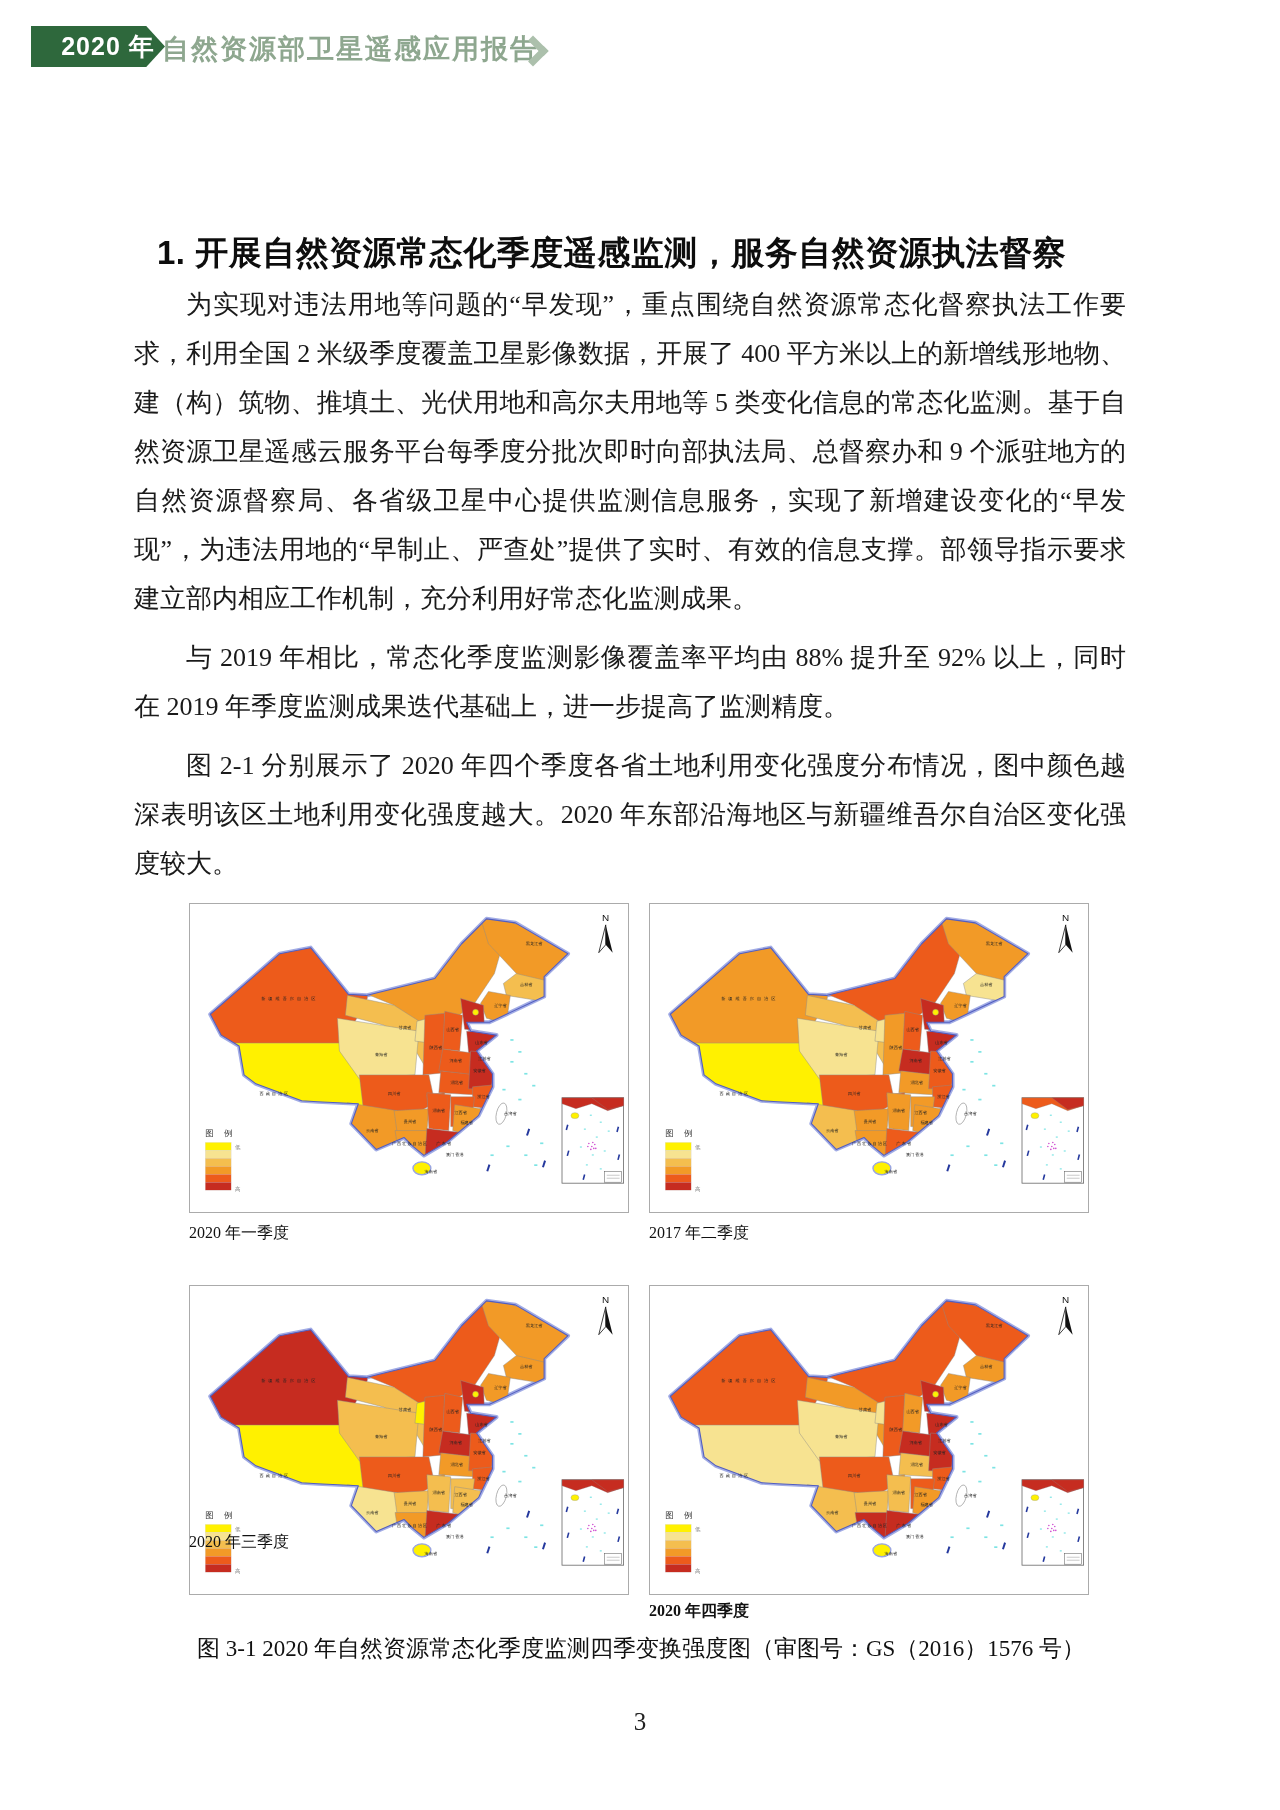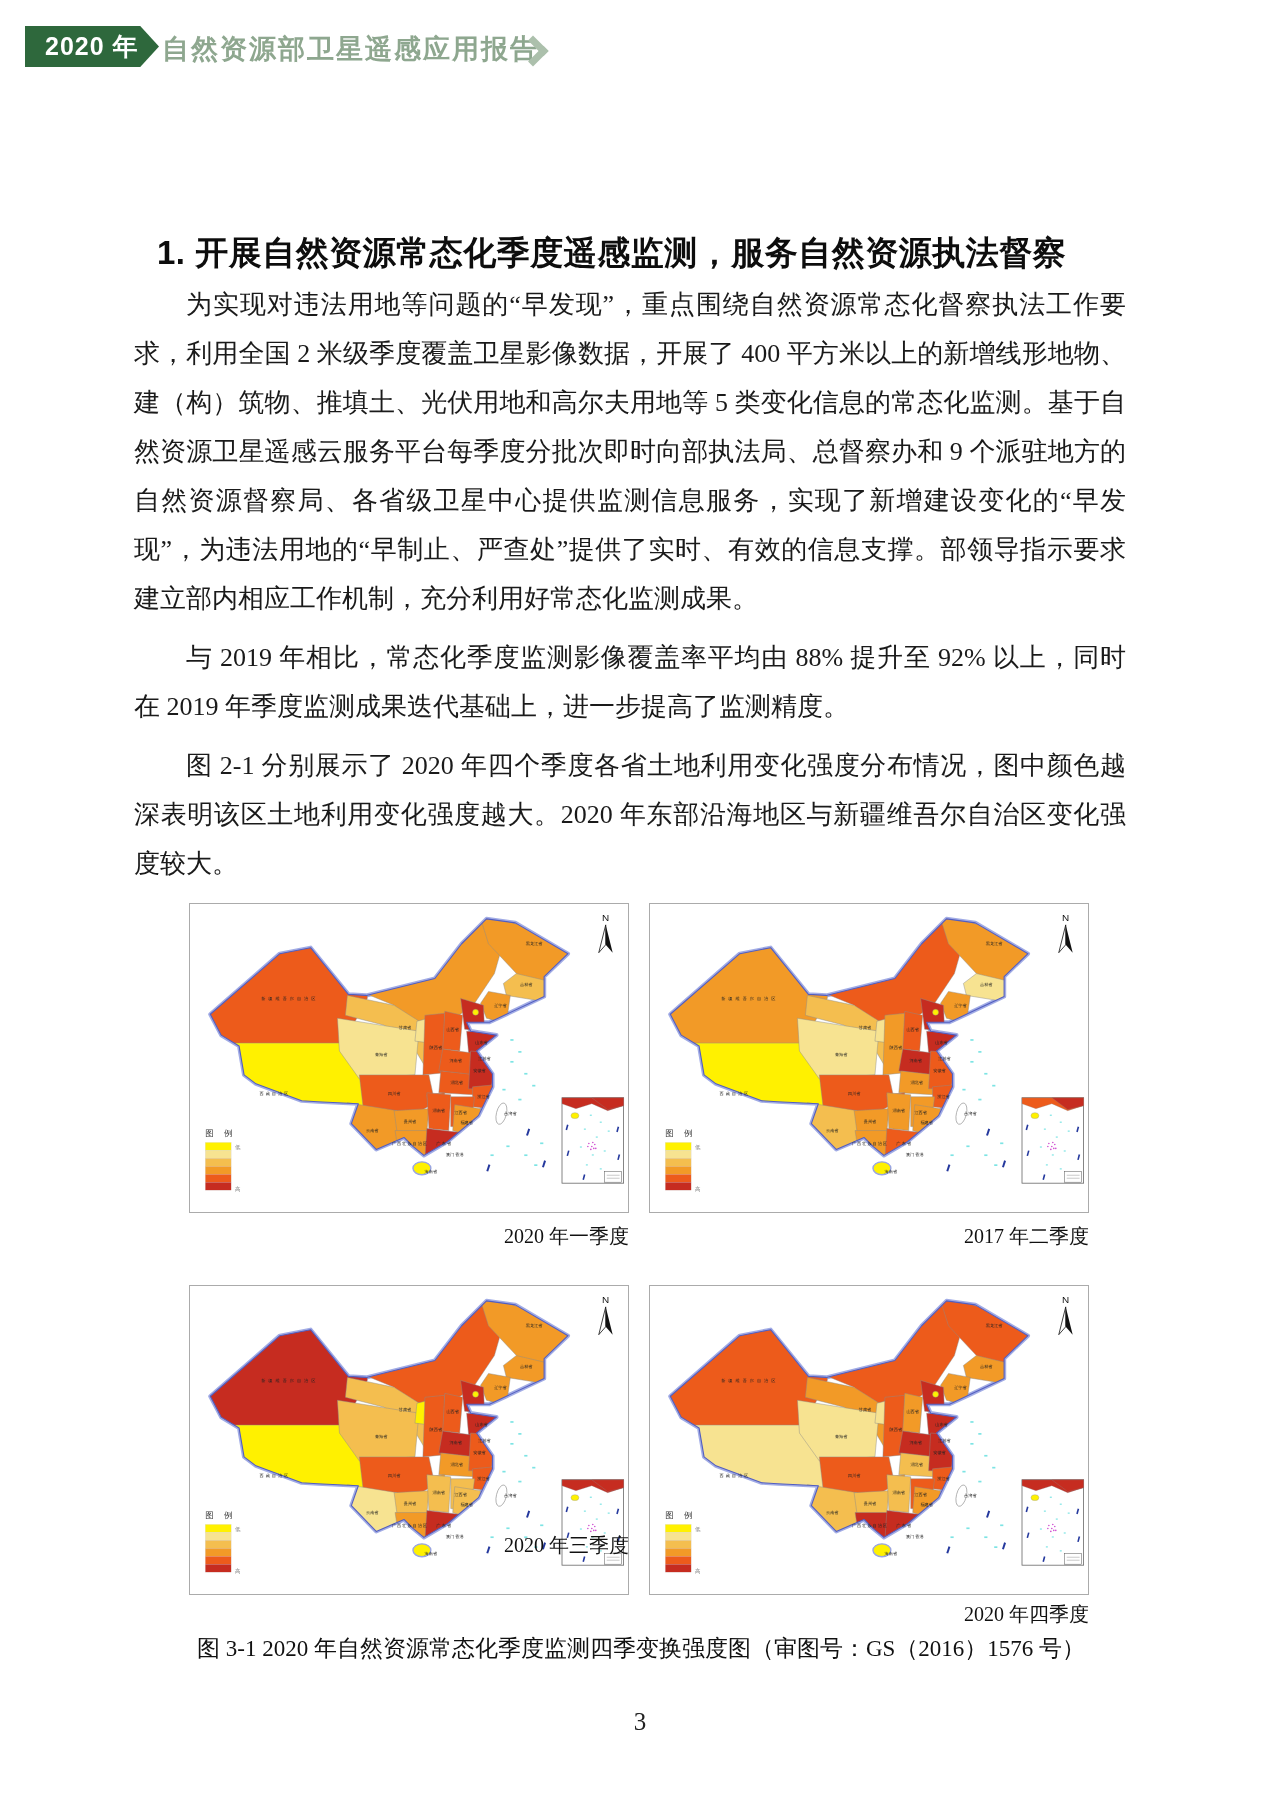"2020 年" .year-badge { left: 25px -> 31px; text-align: left -> center }
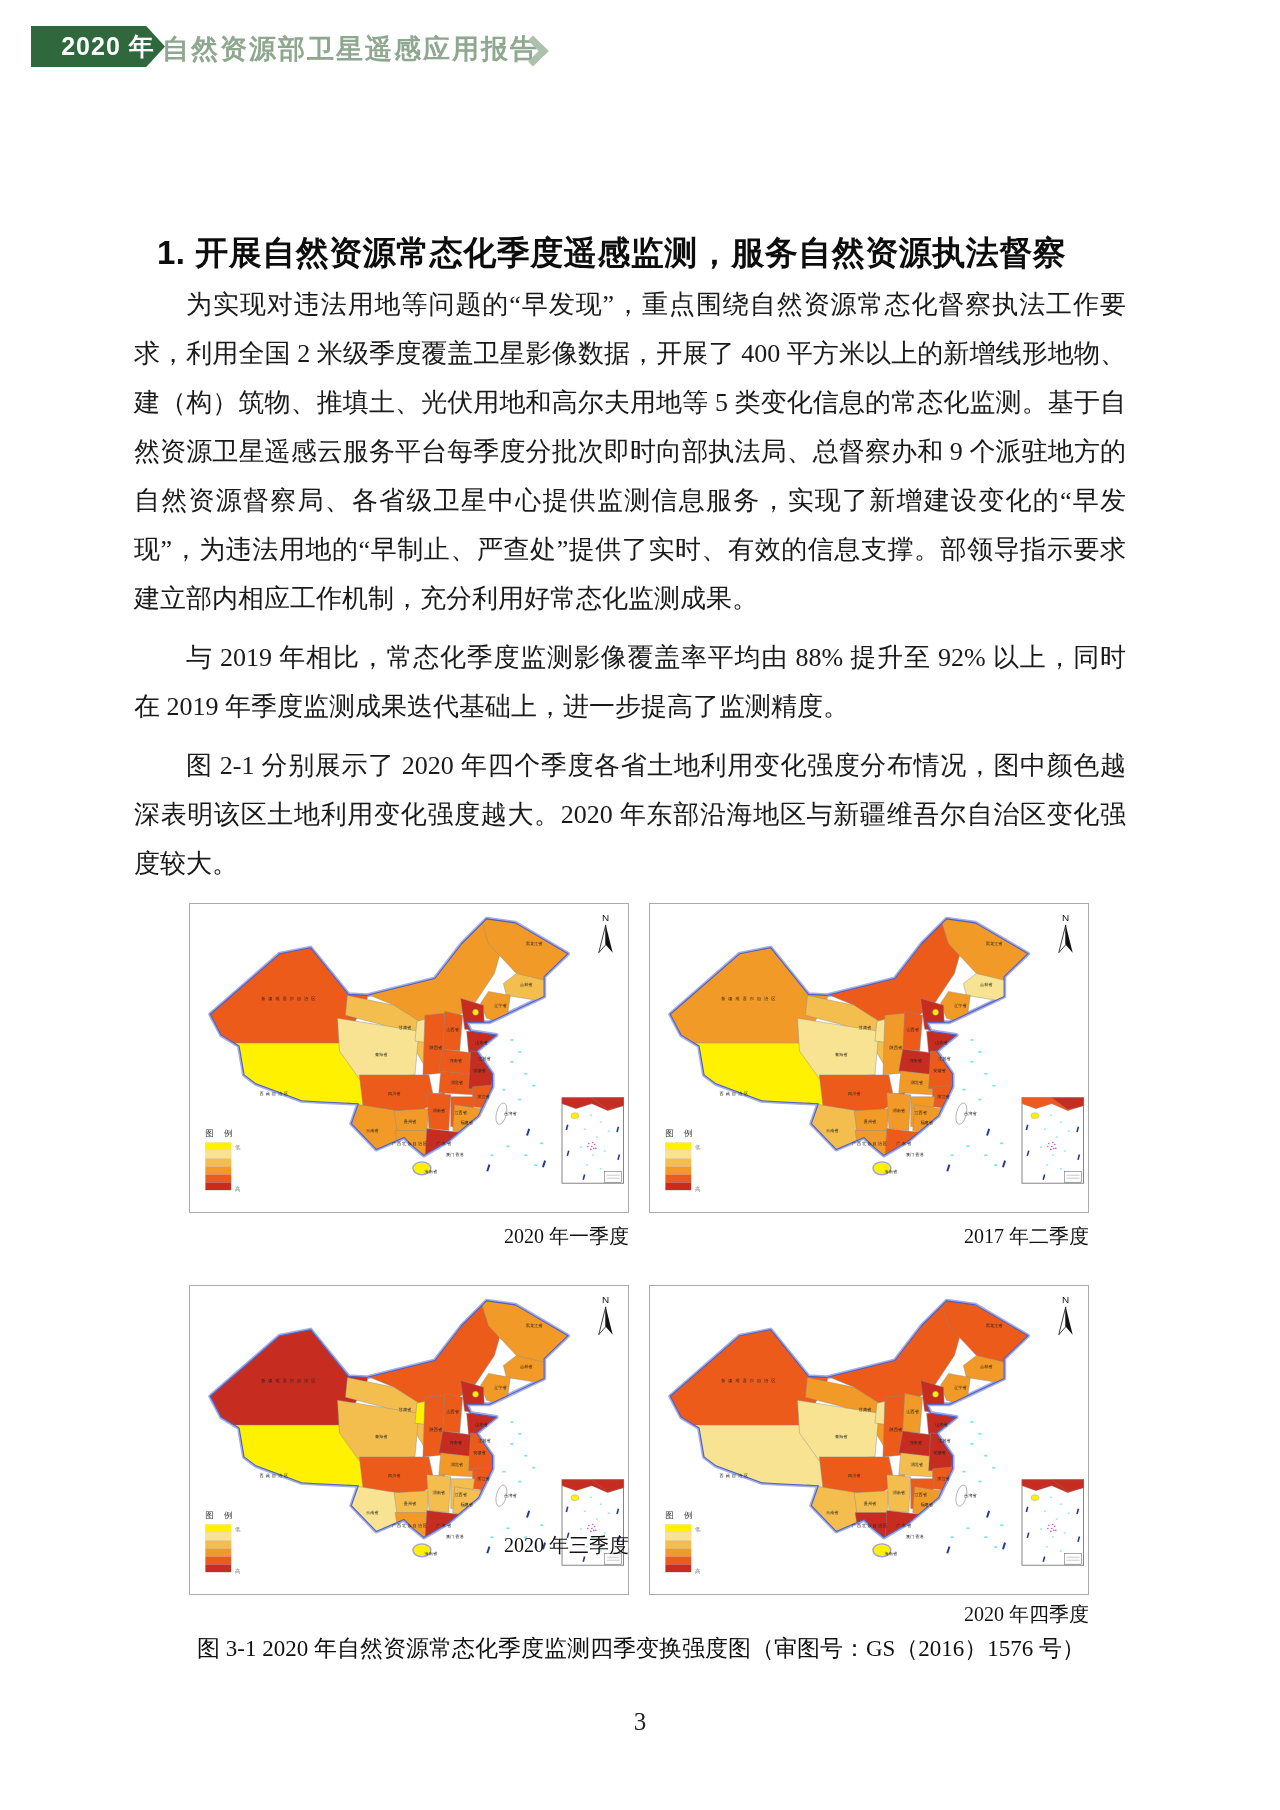"2020 年一季度" .map-caption { font-size: 20px -> 16px; text-align: right -> left }
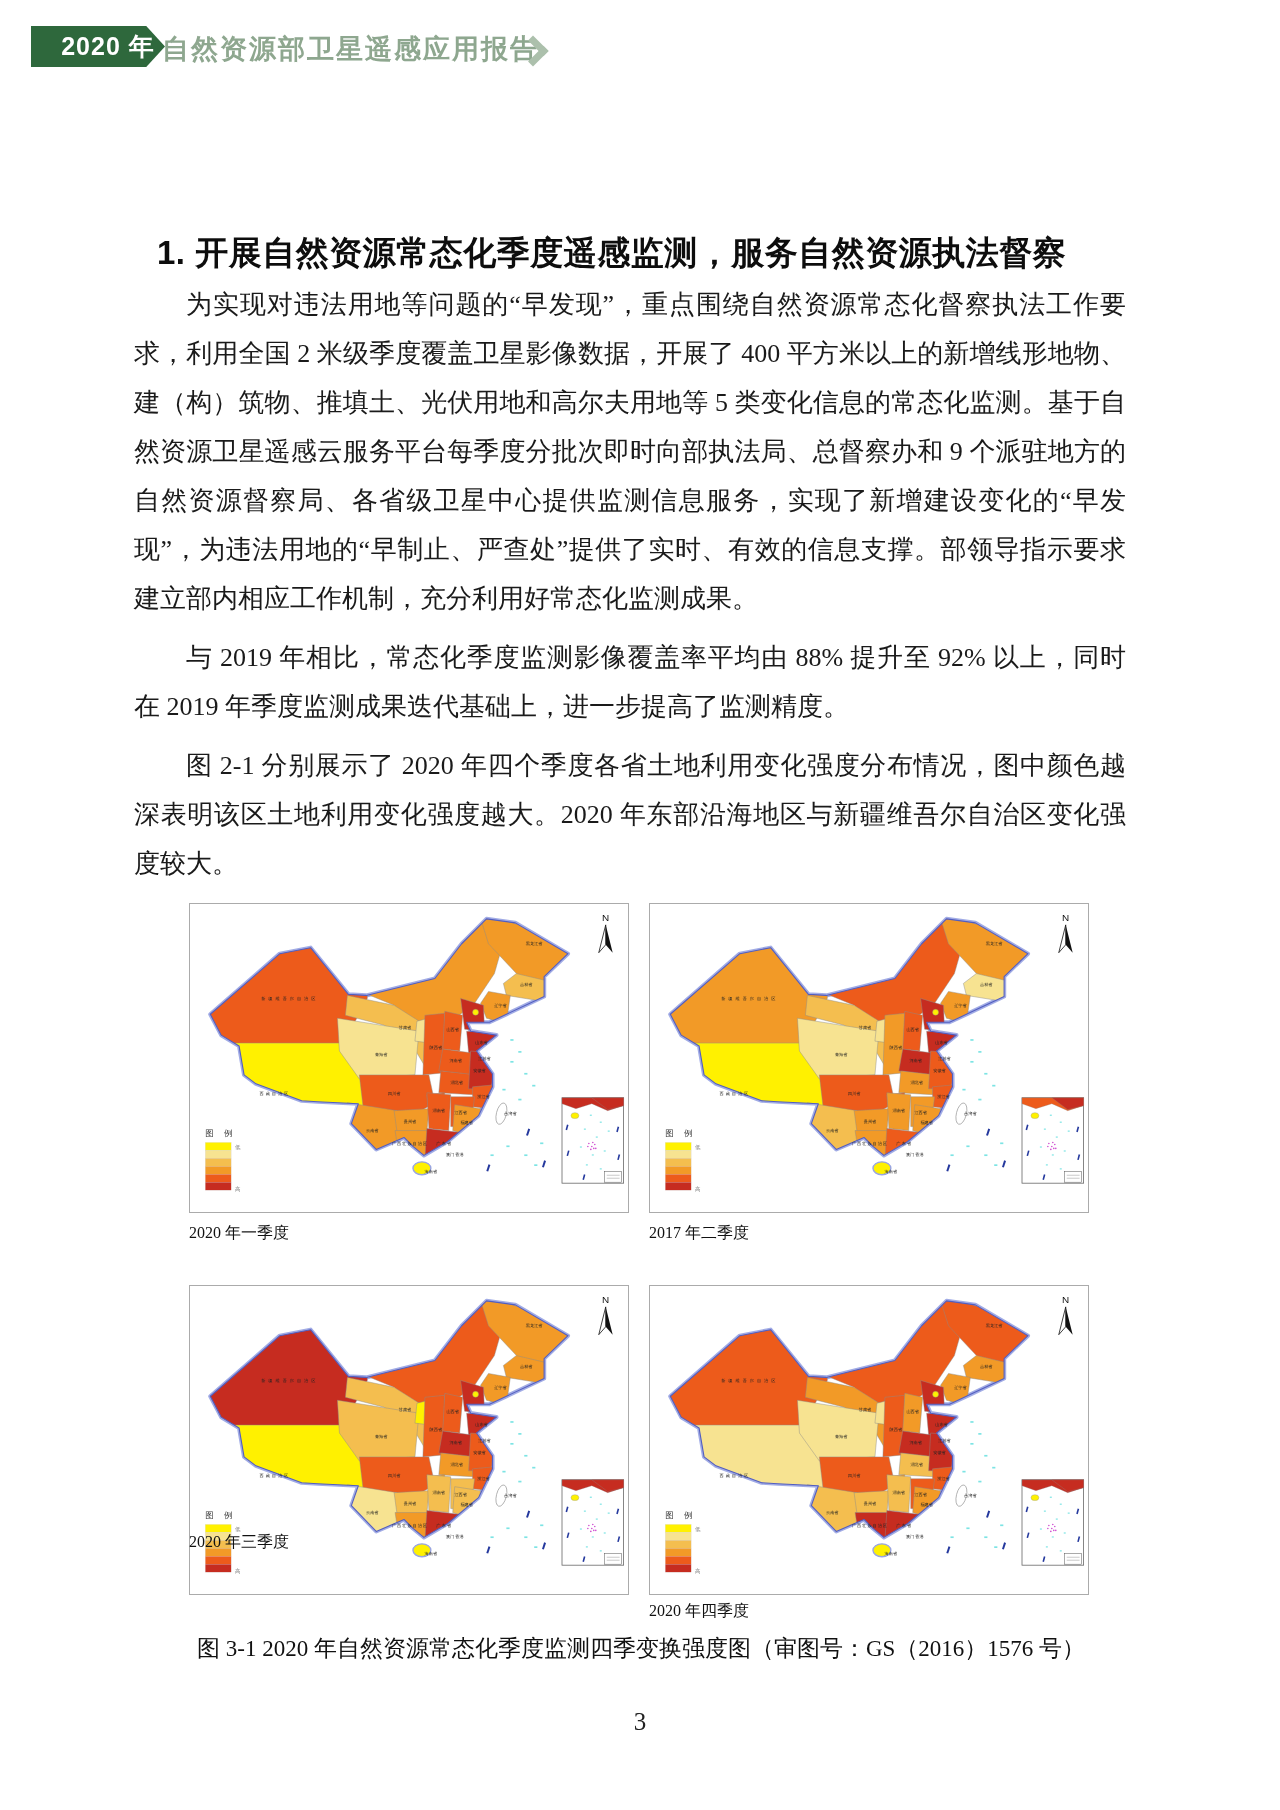"2020 年四季度" div.map-caption { font-weight: none -> bold }
